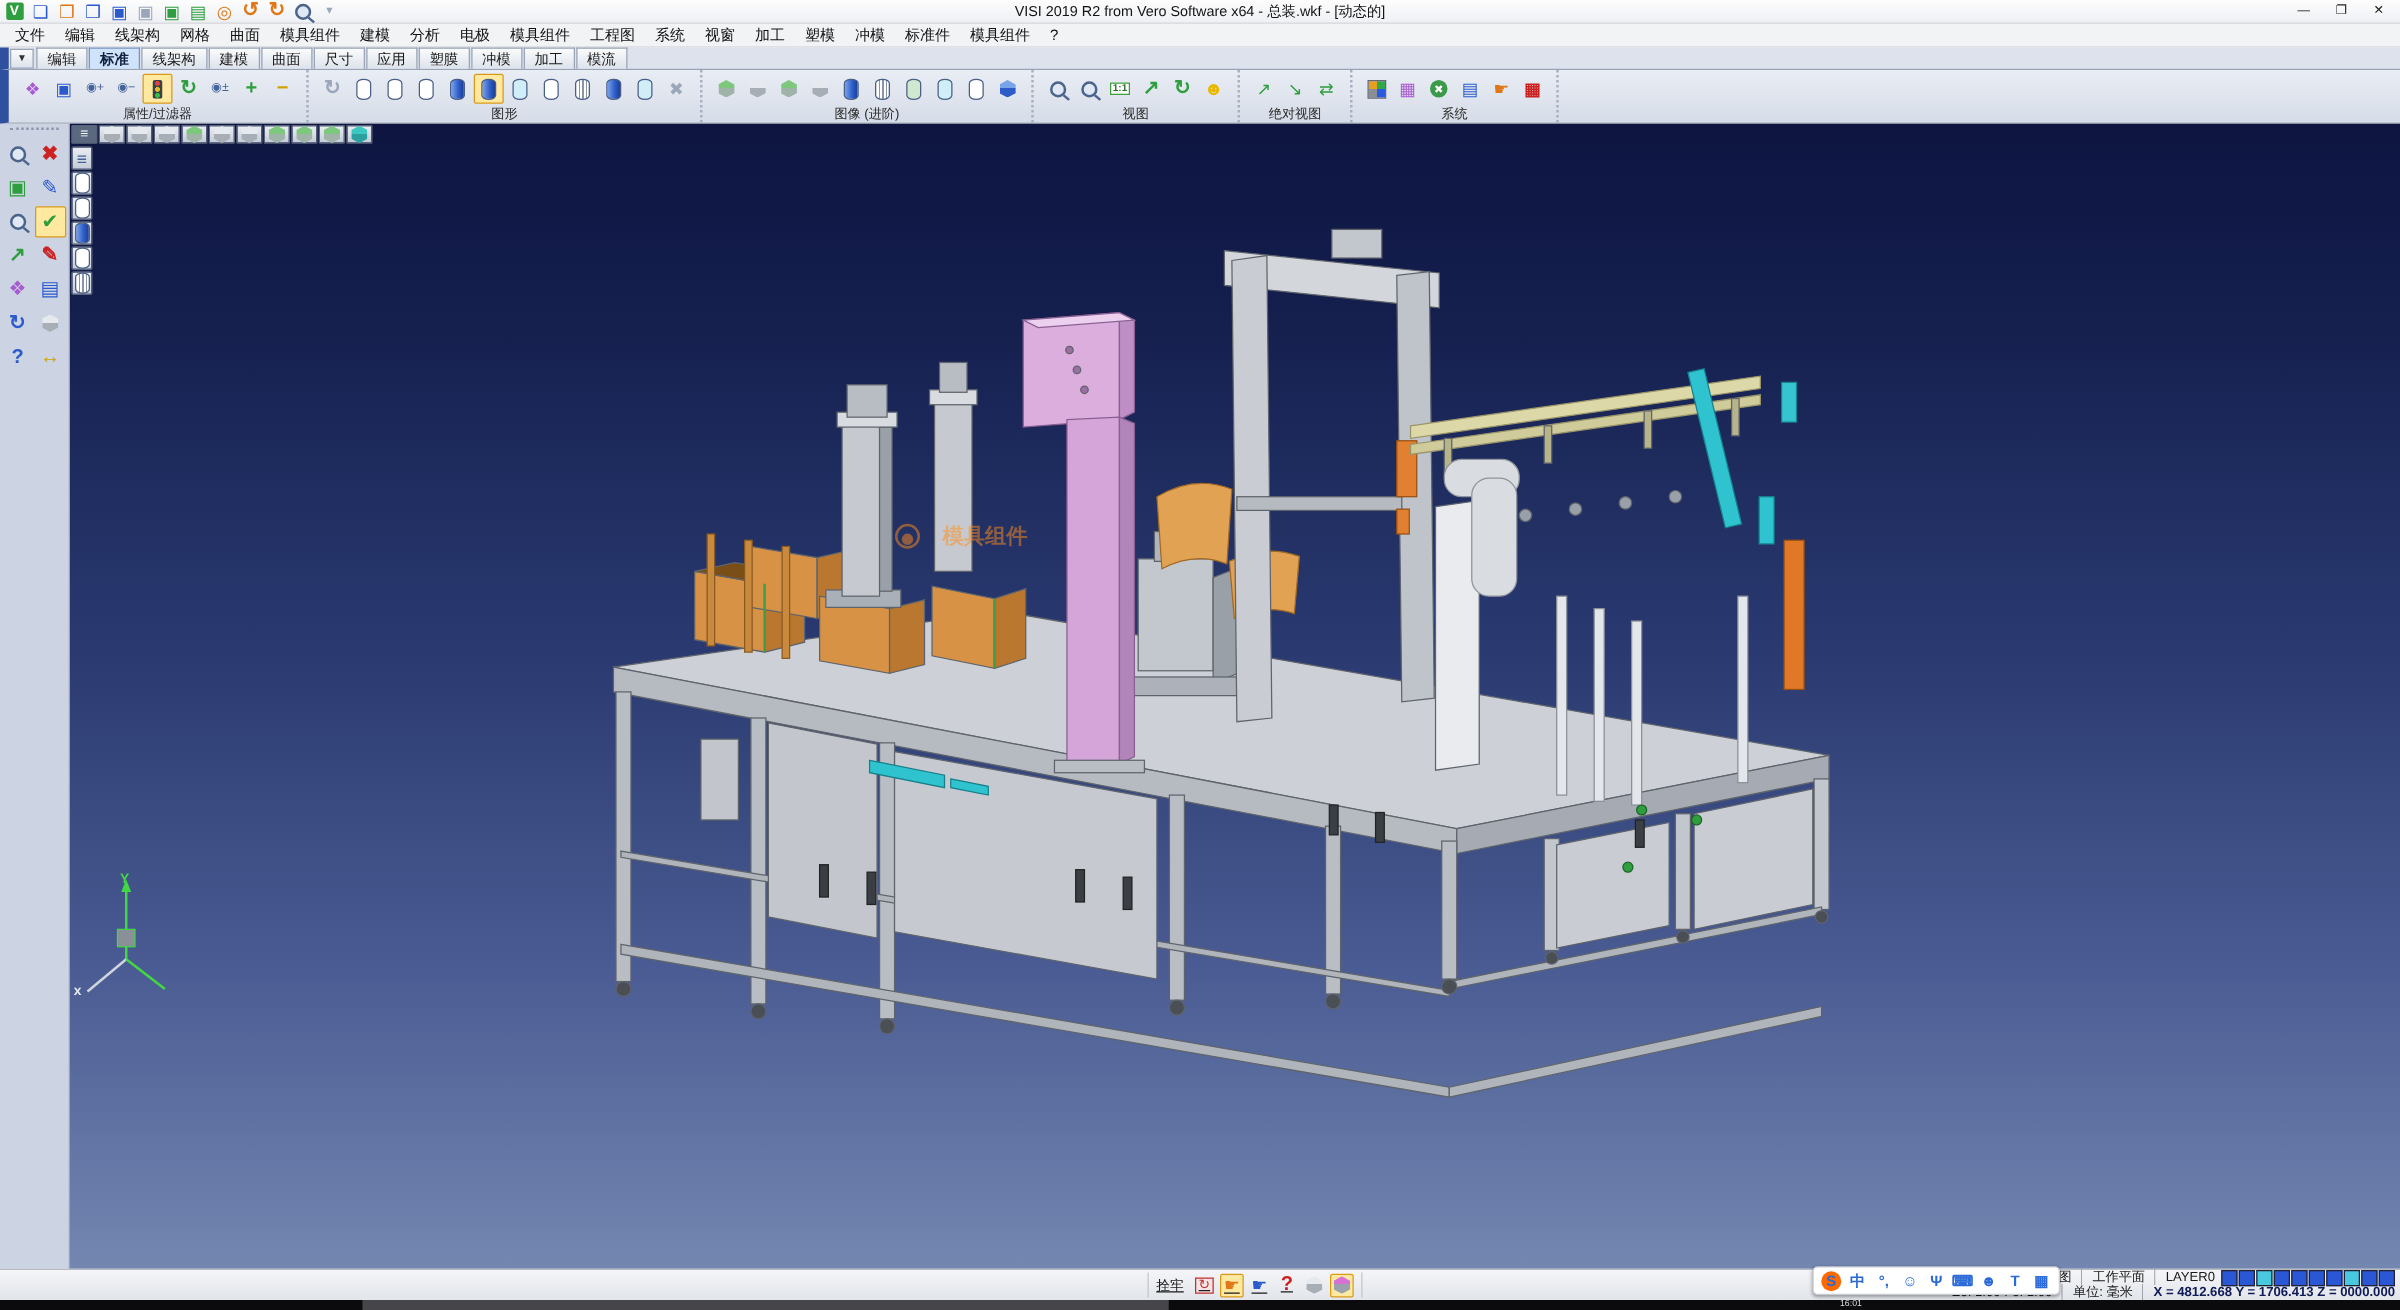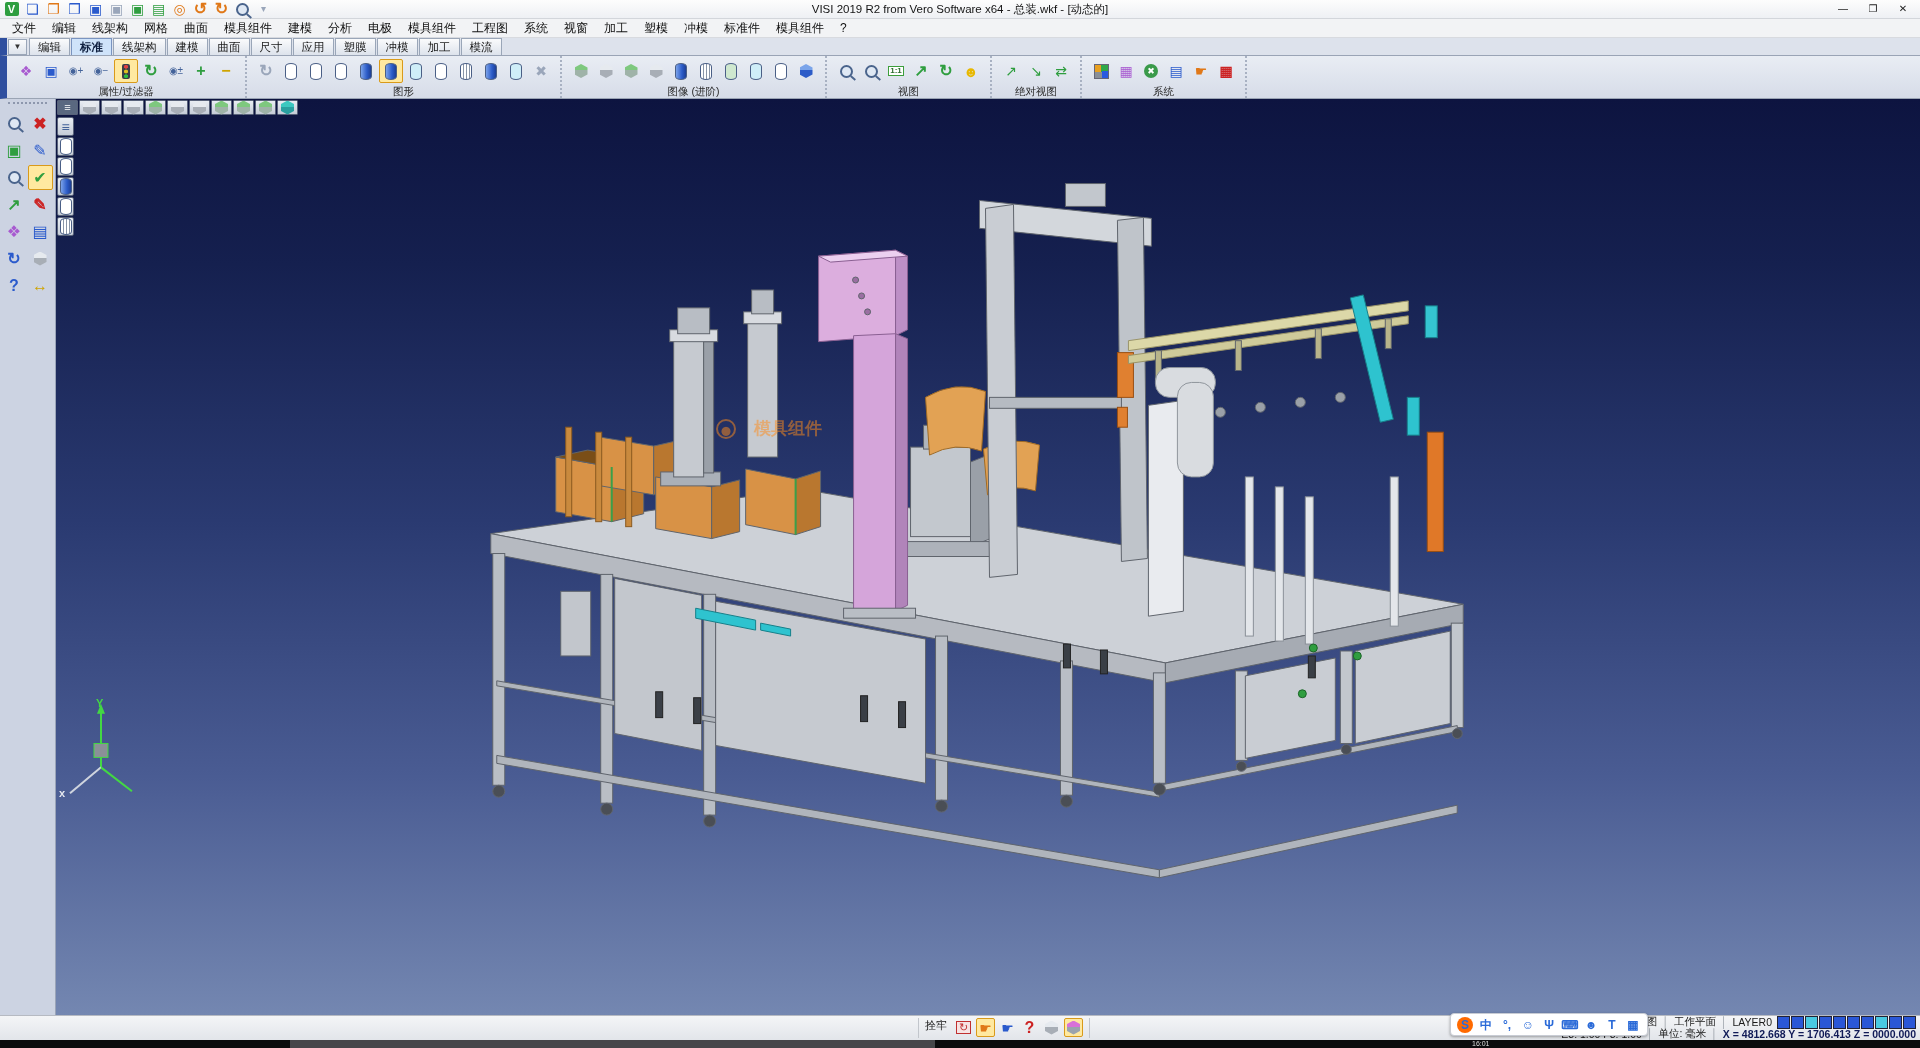"拴牢" .lockseg { align-items: flex-start -> center; text-decoration: none -> underline }
